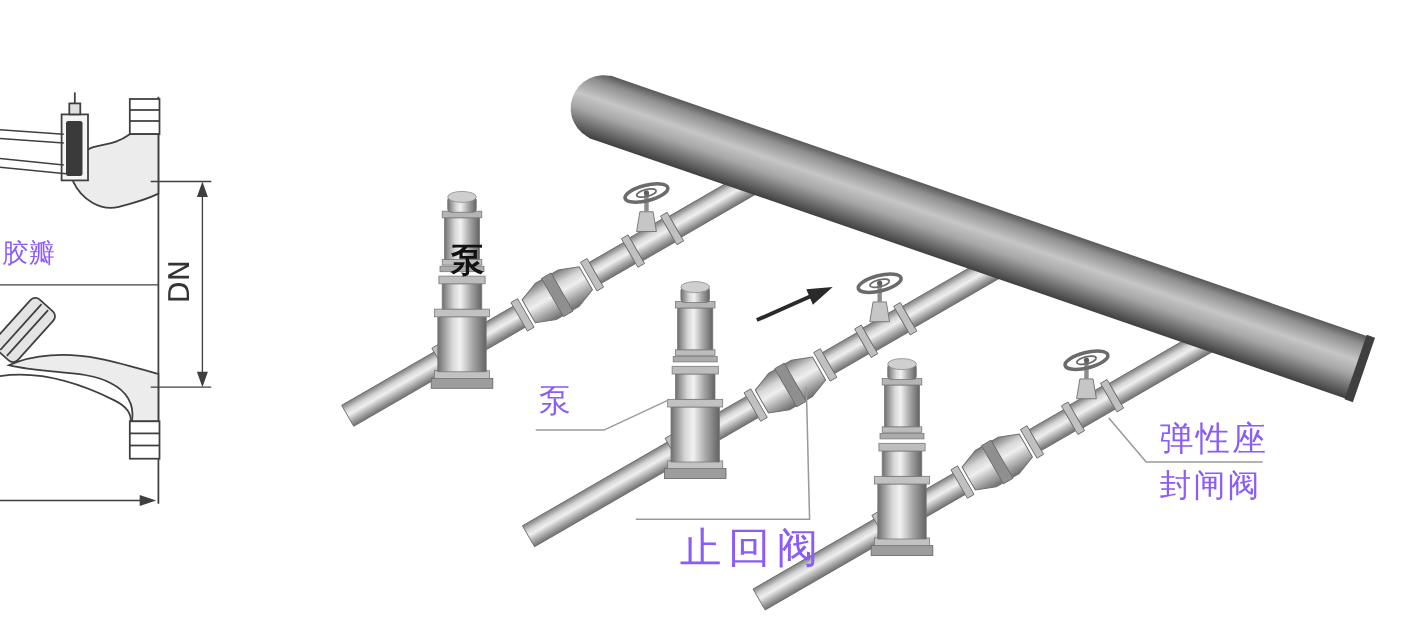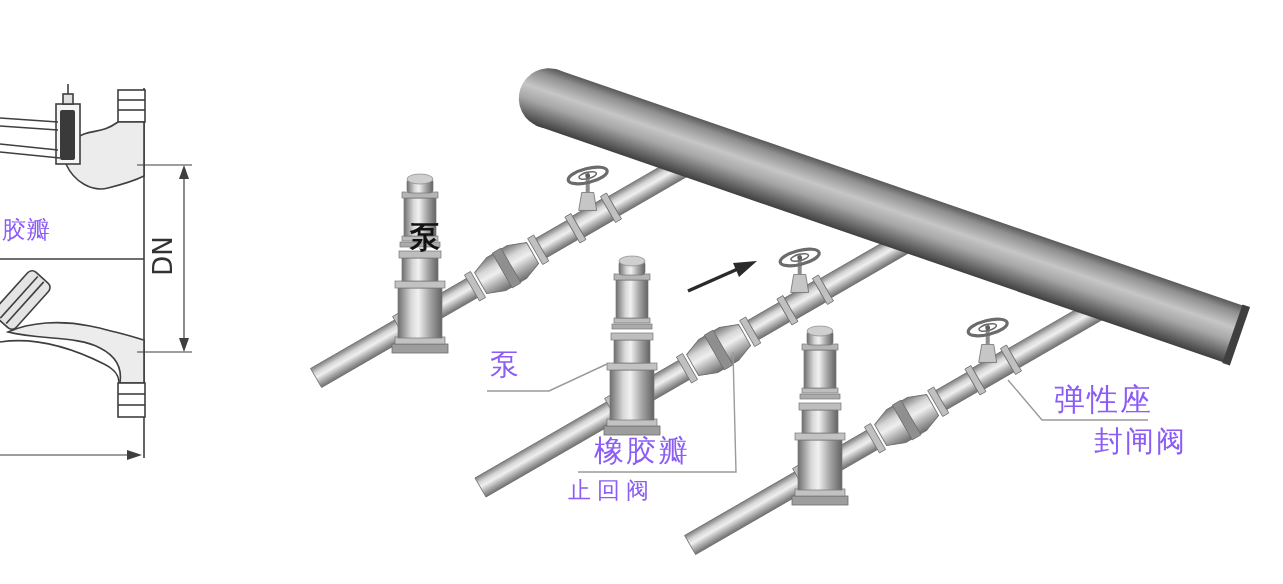"橡胶瓣" div.label { html: <div>橡胶瓣</div> -> none }
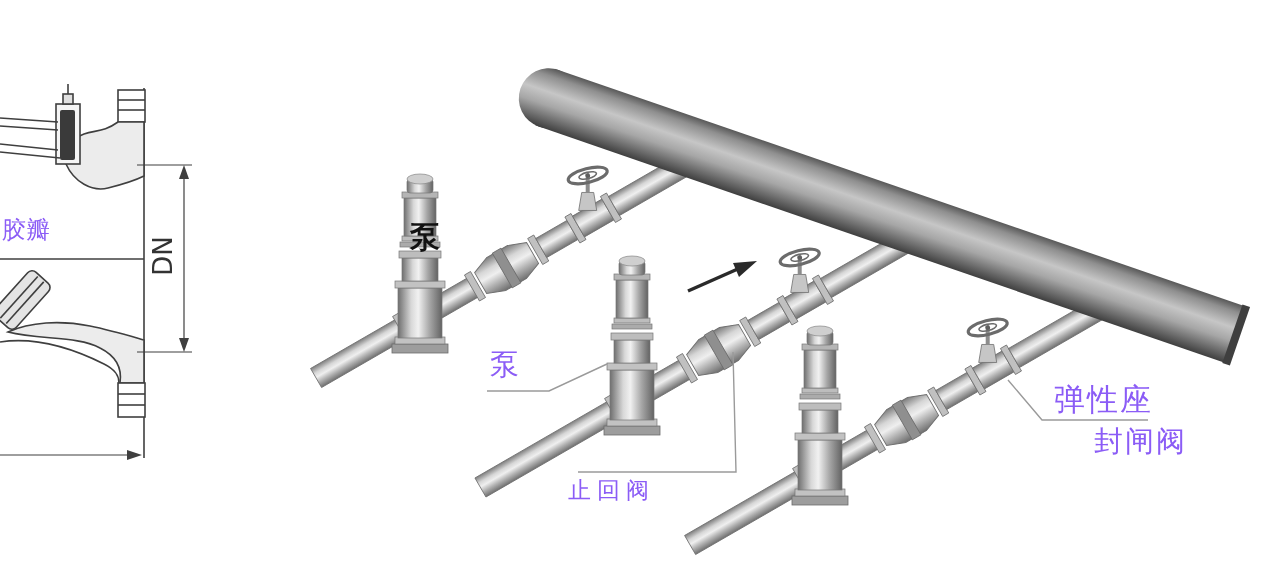"封闸阀" div.label { left: 1094px -> 1054px }
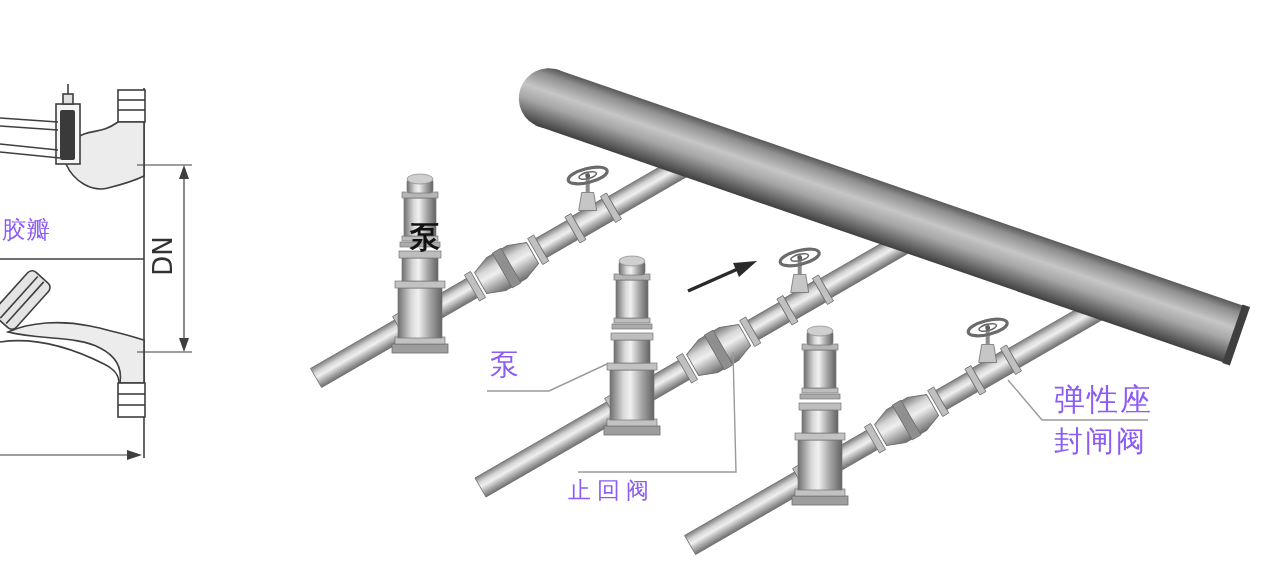"止回阀" div.label { font-size: 23px -> 38px; left: 568px -> 618px }
